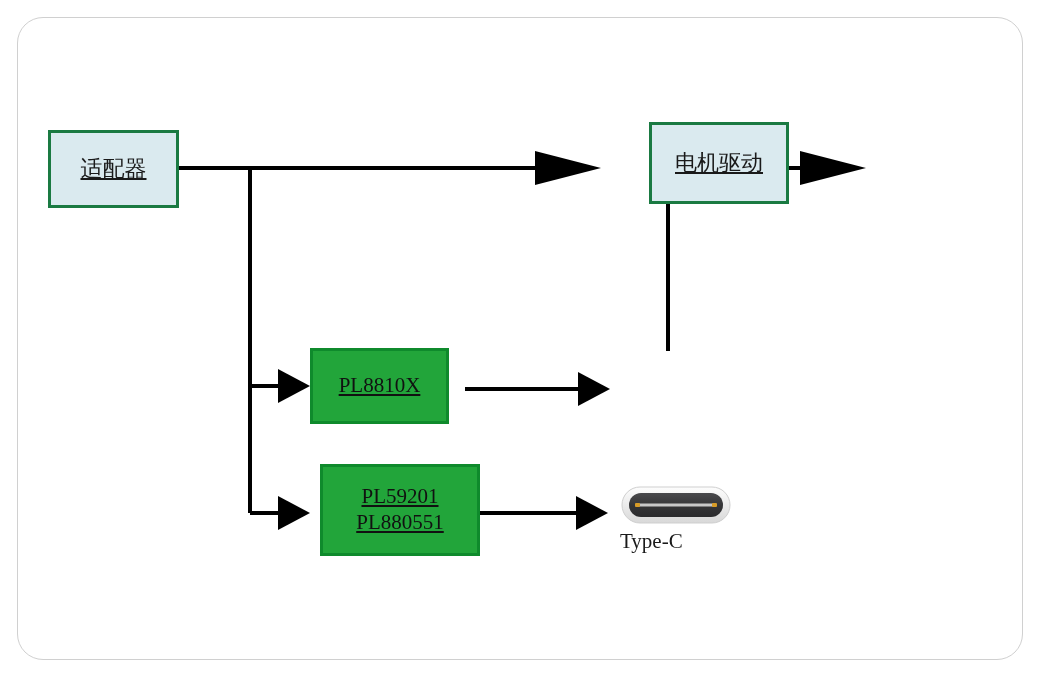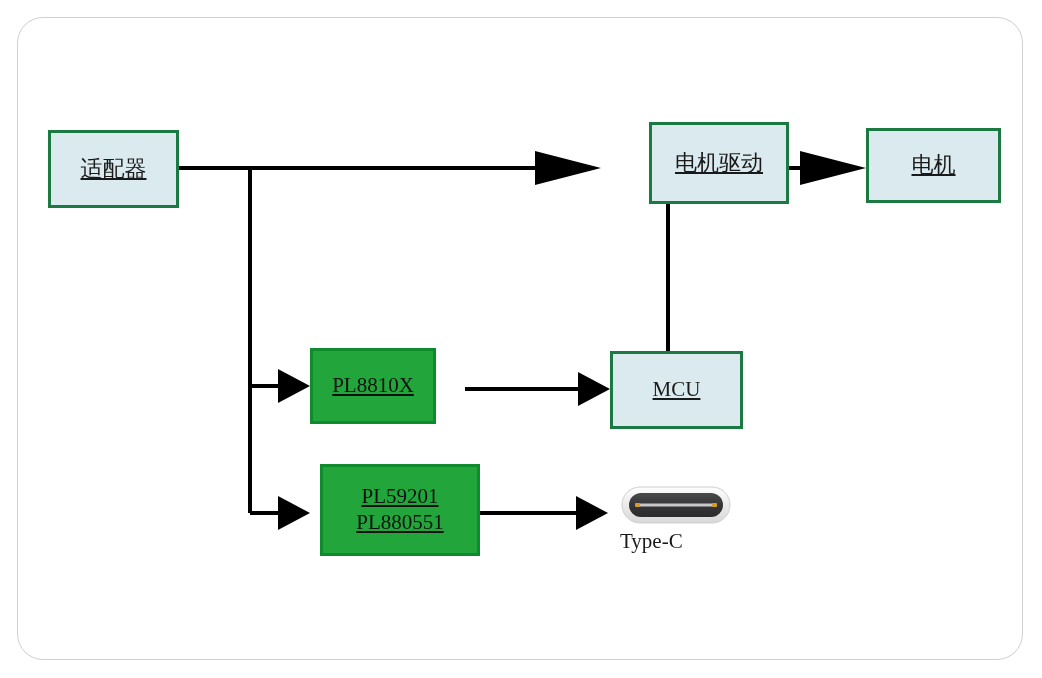"电机" div.node { html: <div> <span>电机</span> </div> -> none }
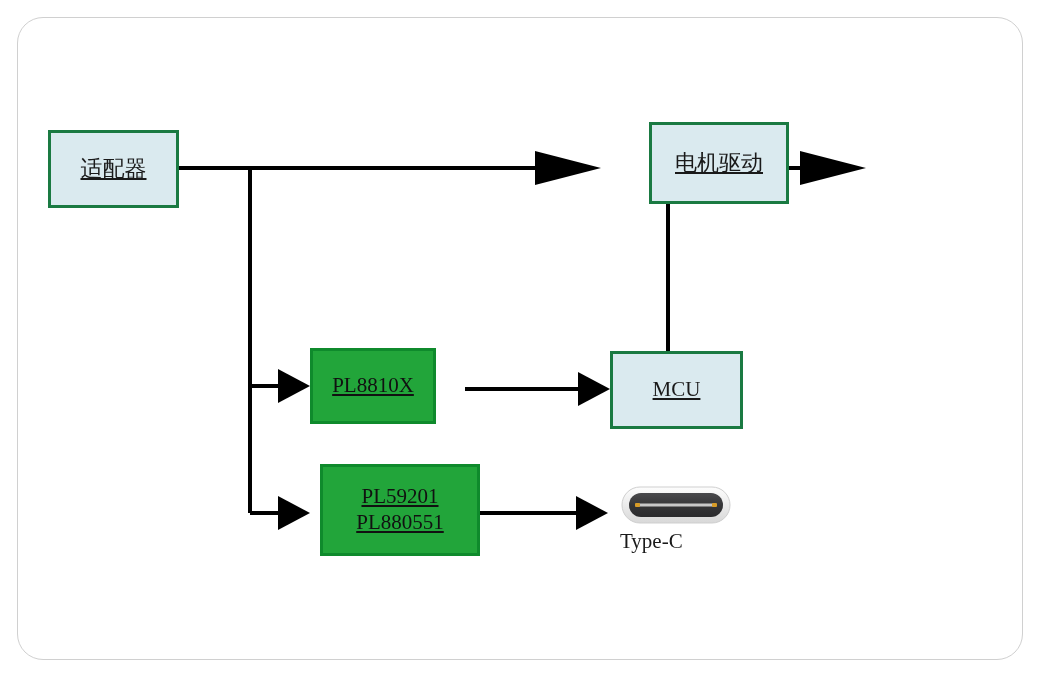"PL8810X" .node-pl8810x { width: 126px -> 139px }
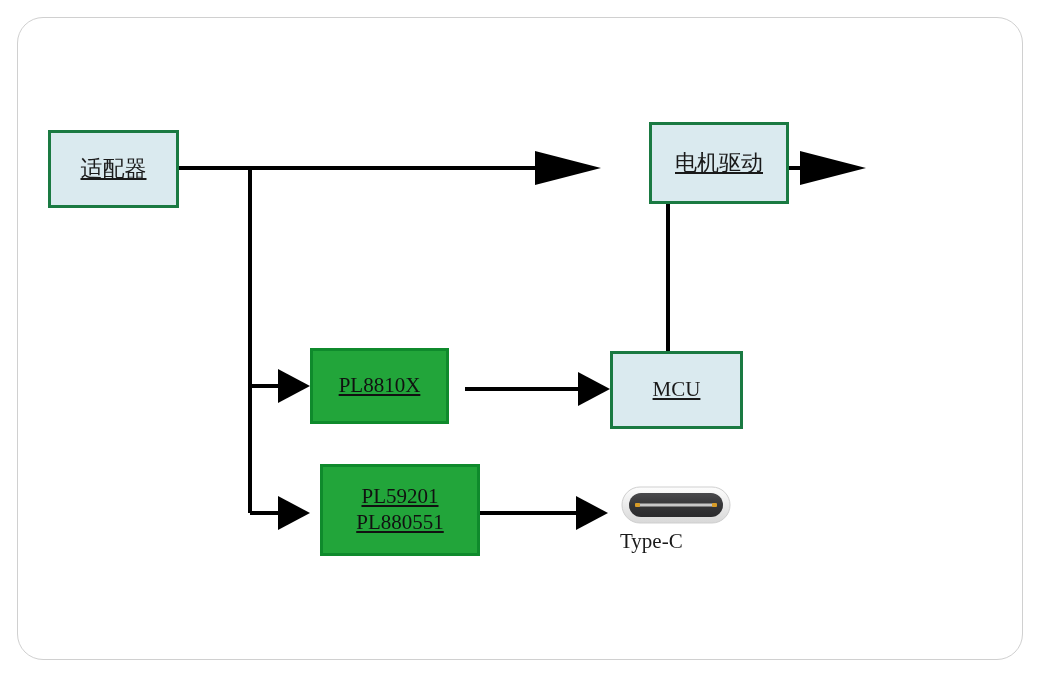"MCU" div.node { html: <div> <span>MCU</span> </div> -> none }
